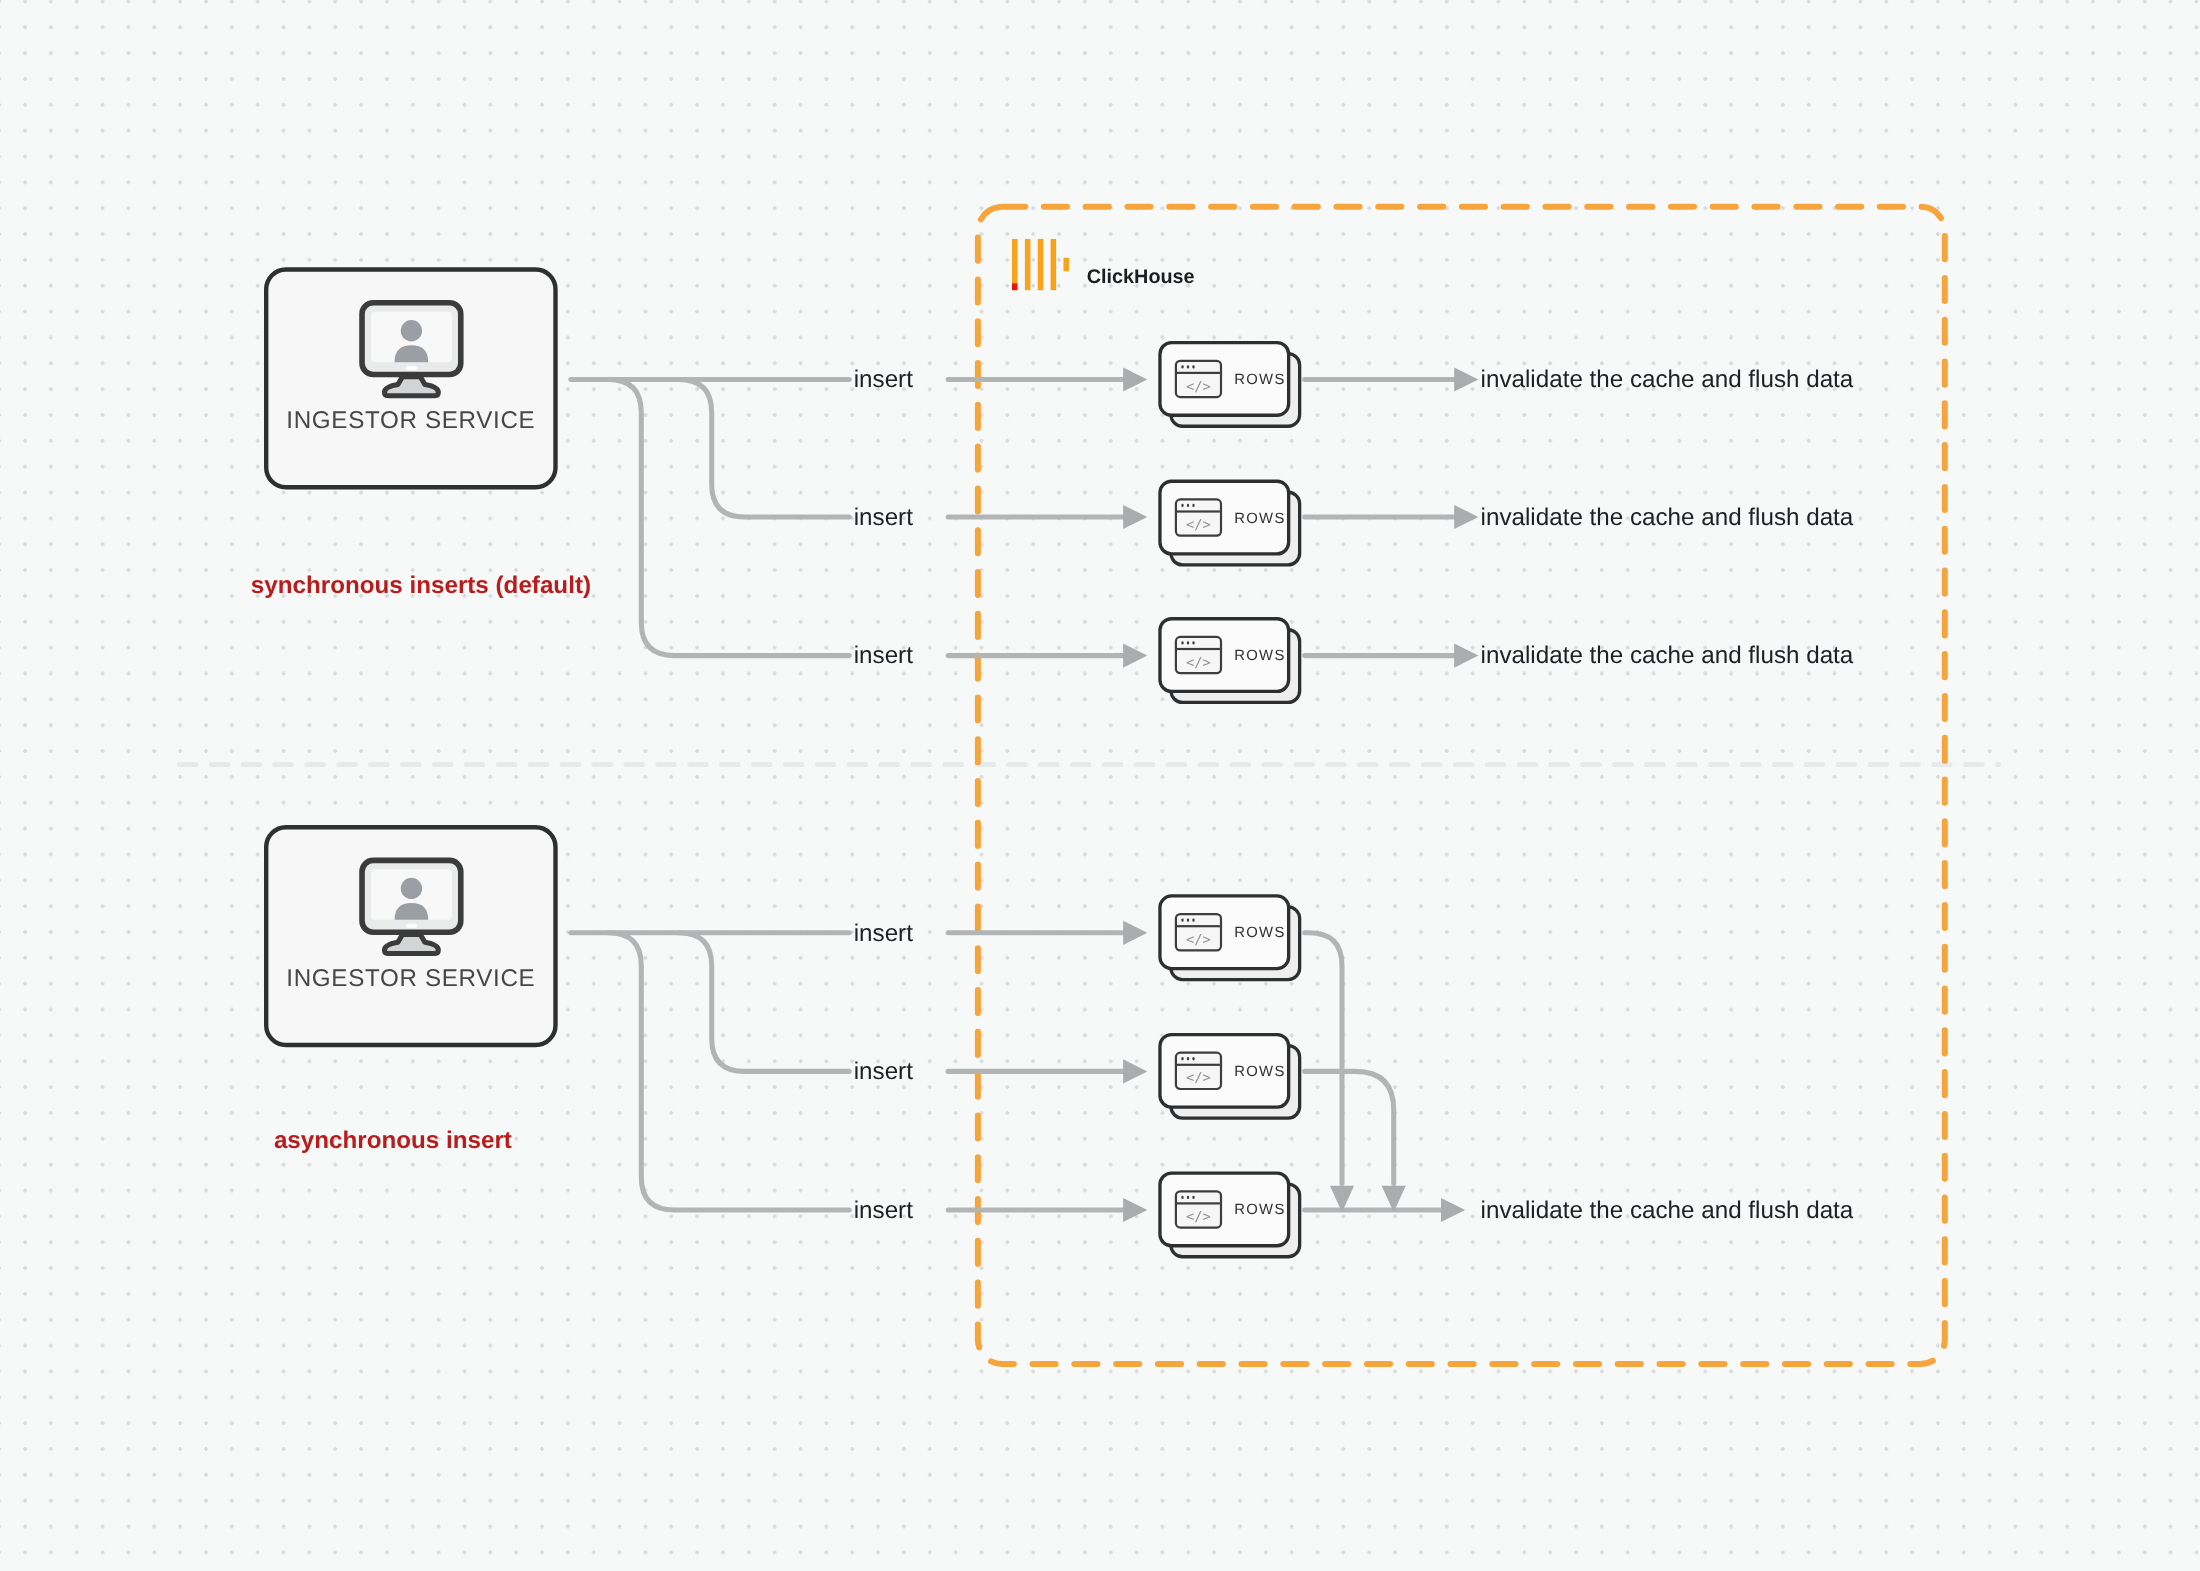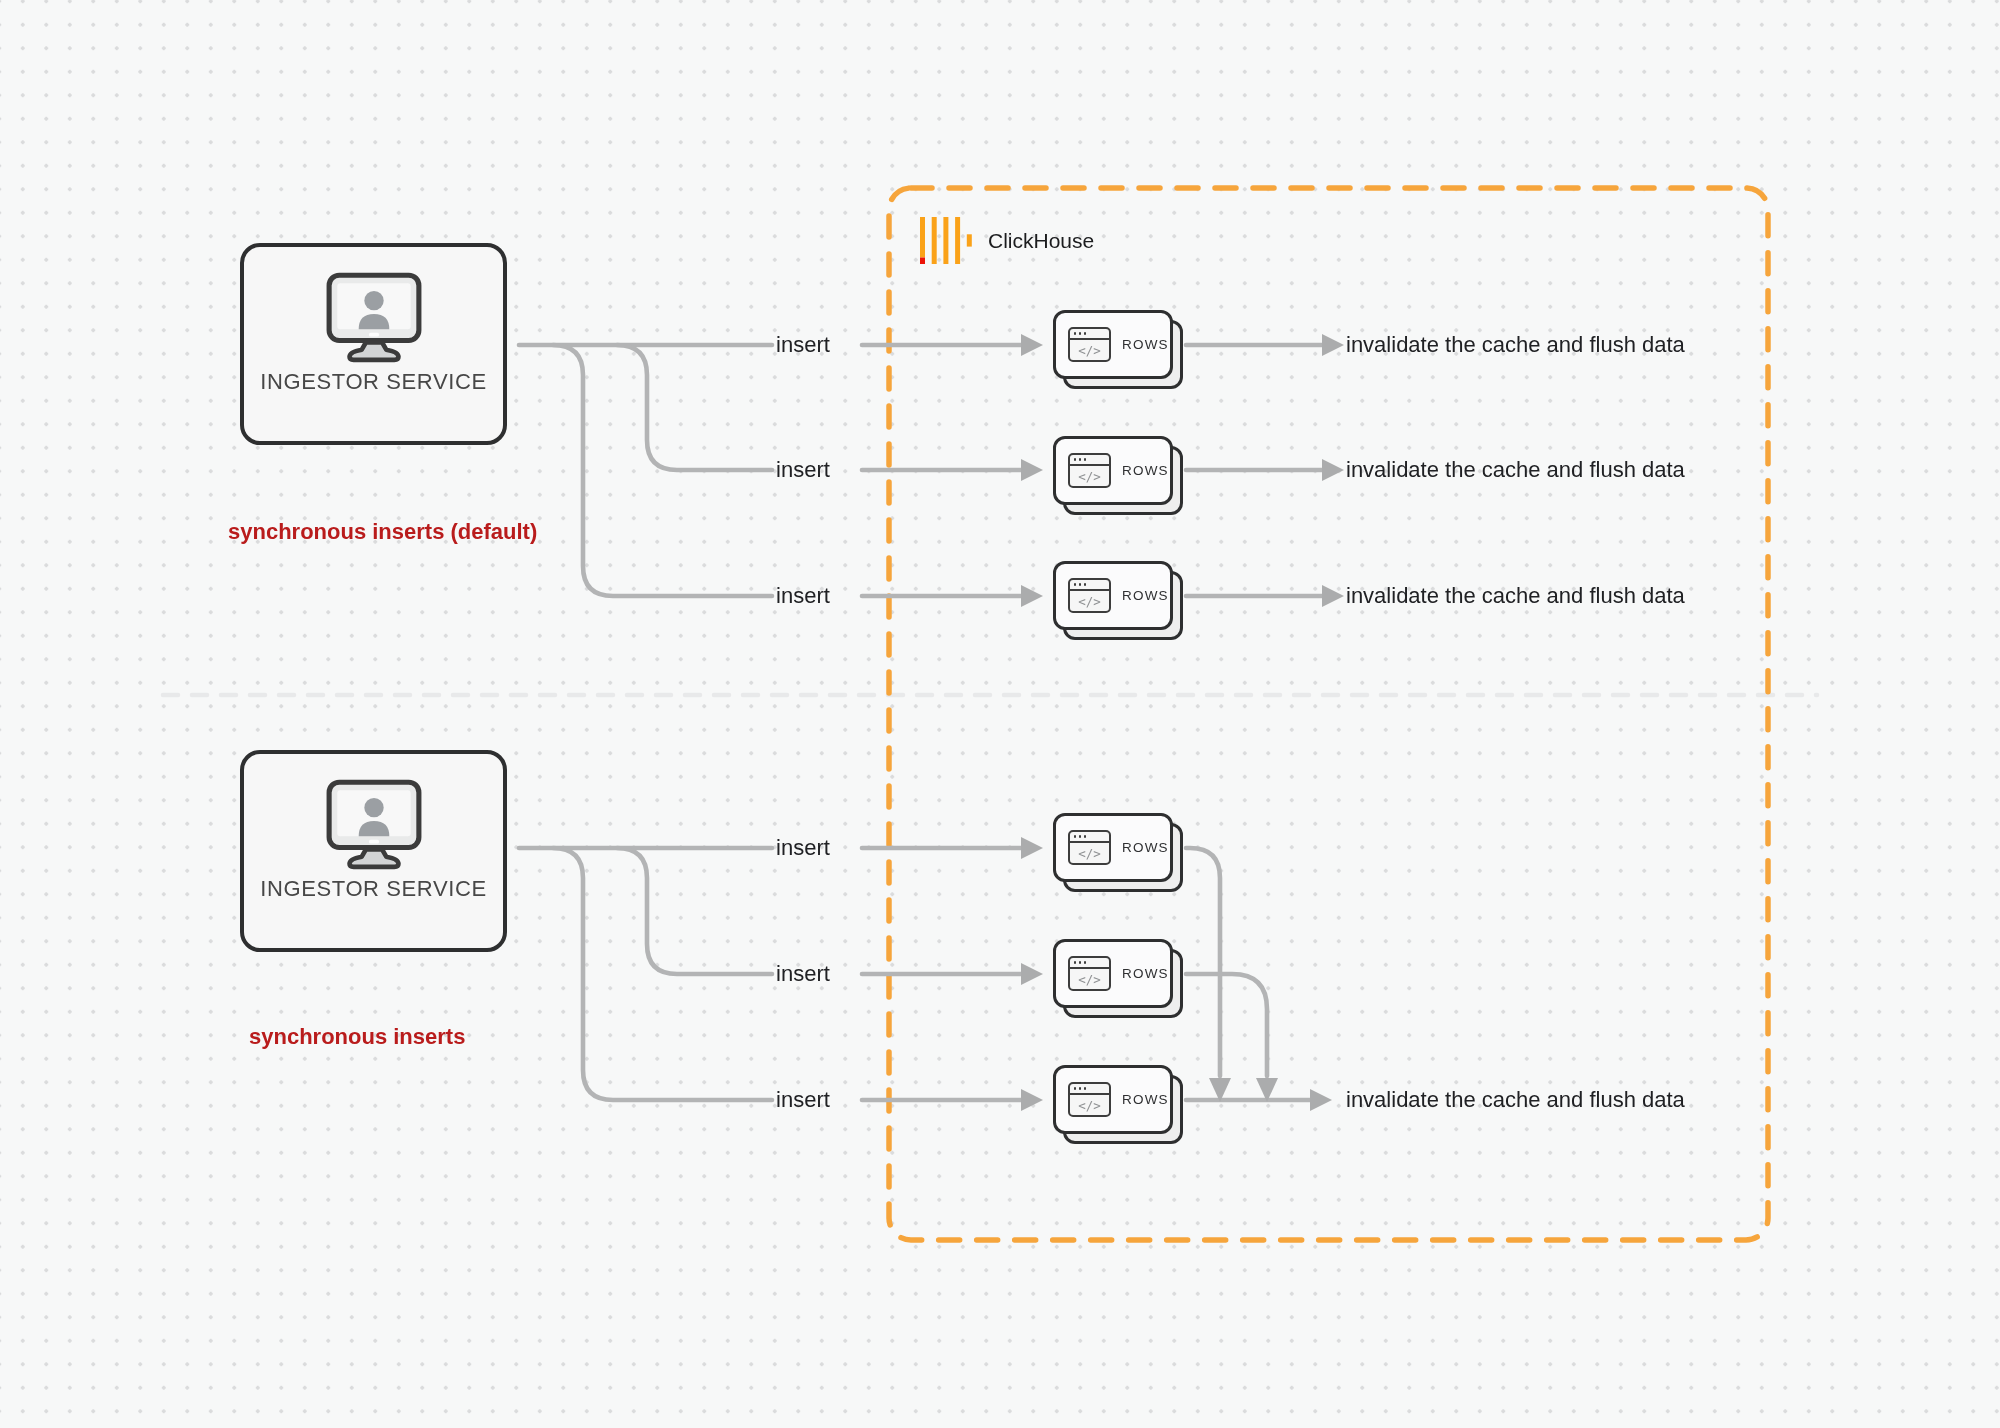"ClickHouse" .brand-text { font-size: 21px -> 18px; font-weight: 400 -> 700; top: 229px -> 241px }
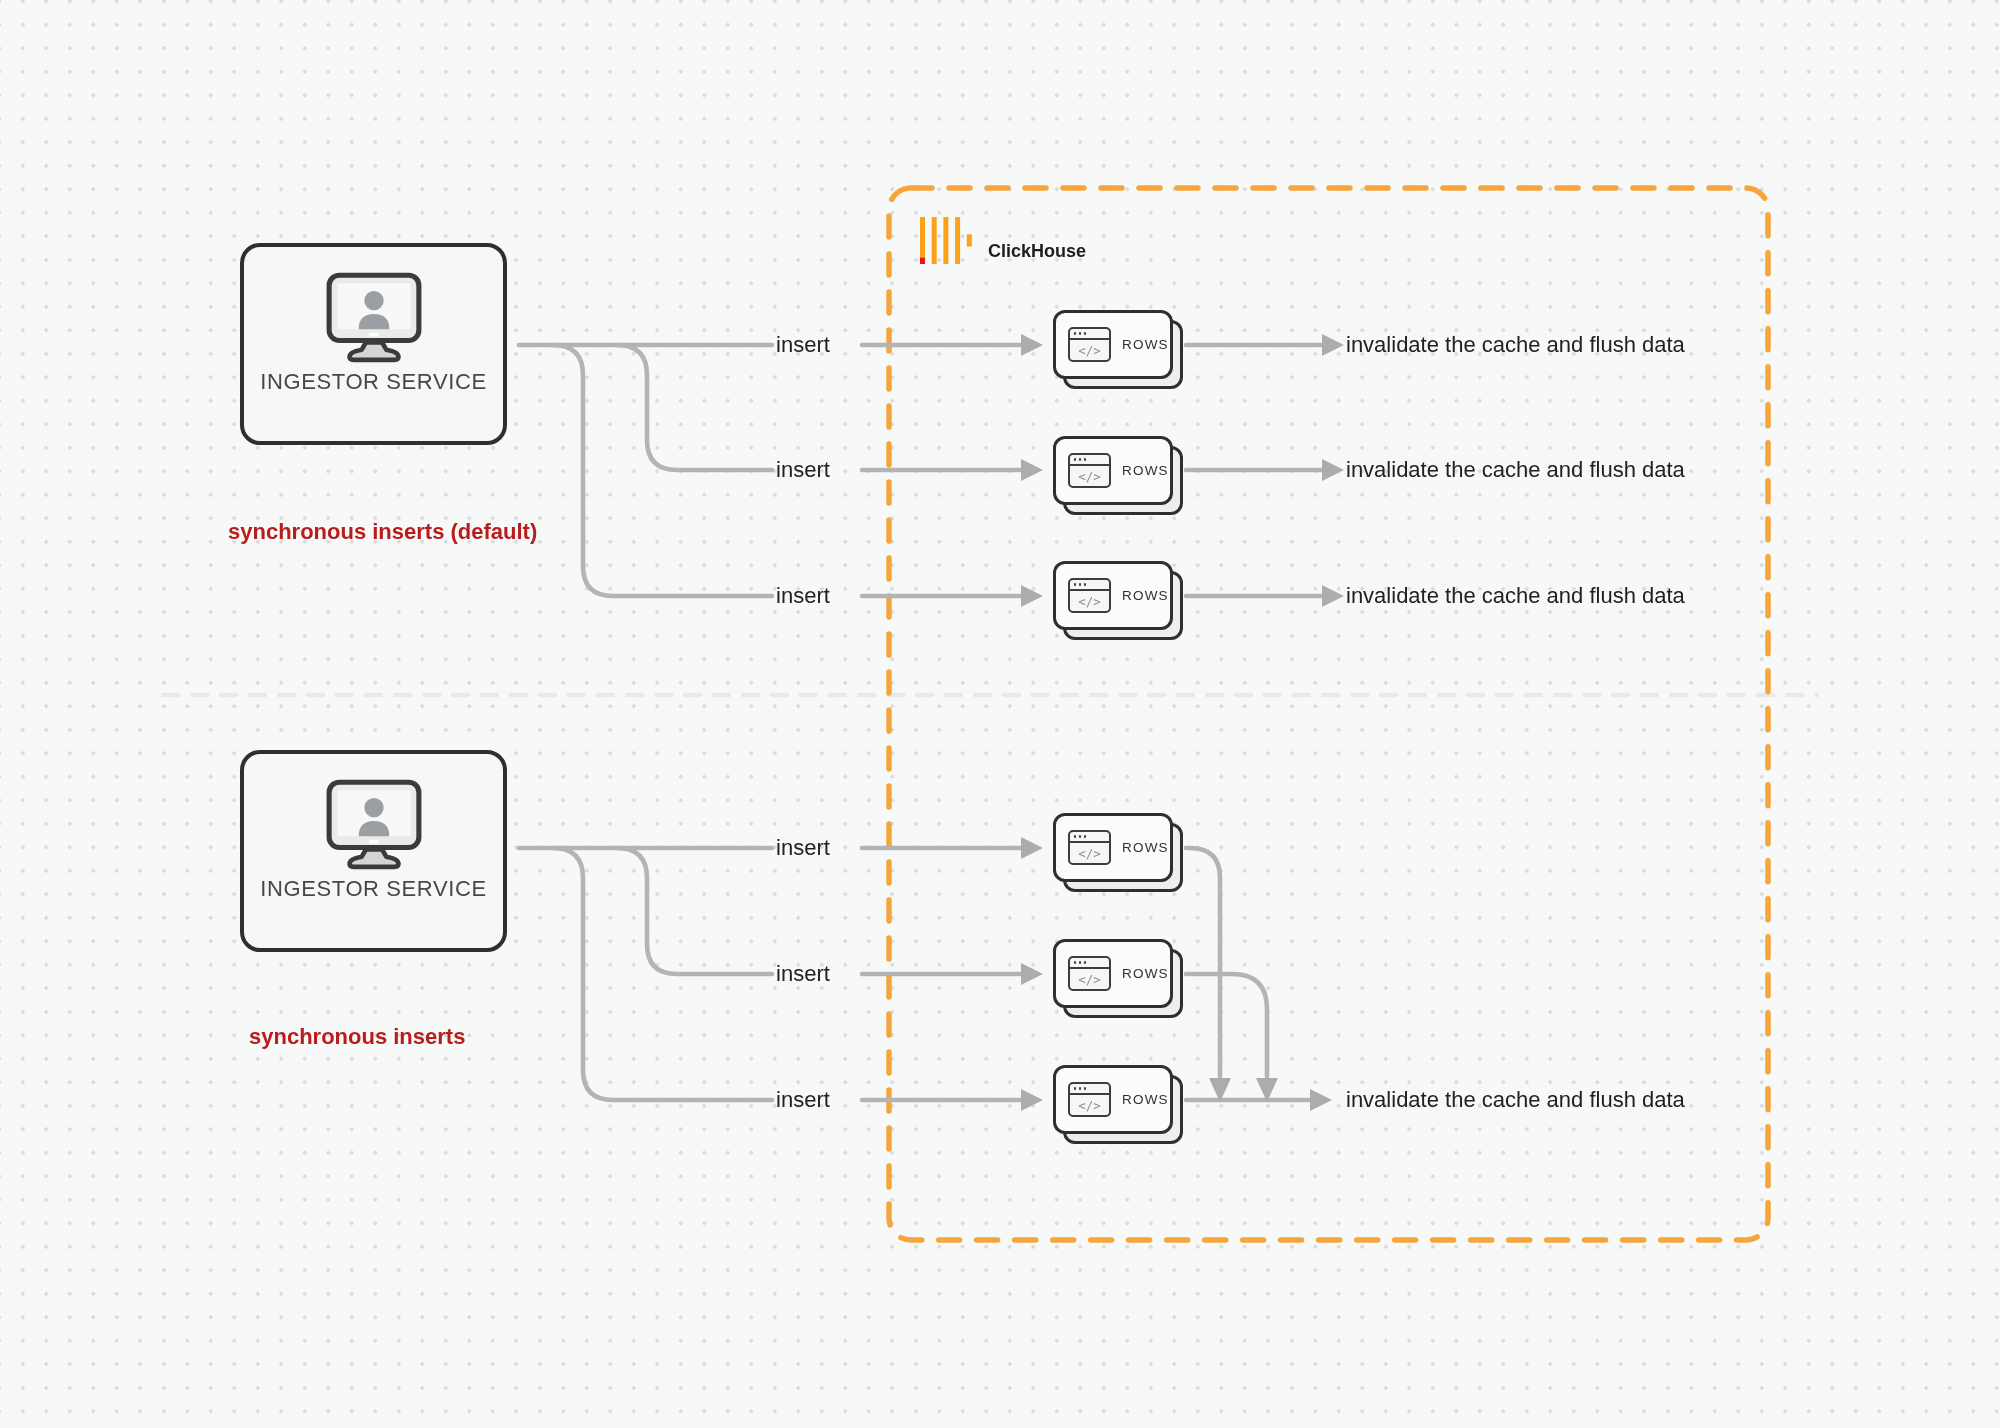"synchronous inserts" div.caption { text: synchronous inserts -> asynchronous insert }
